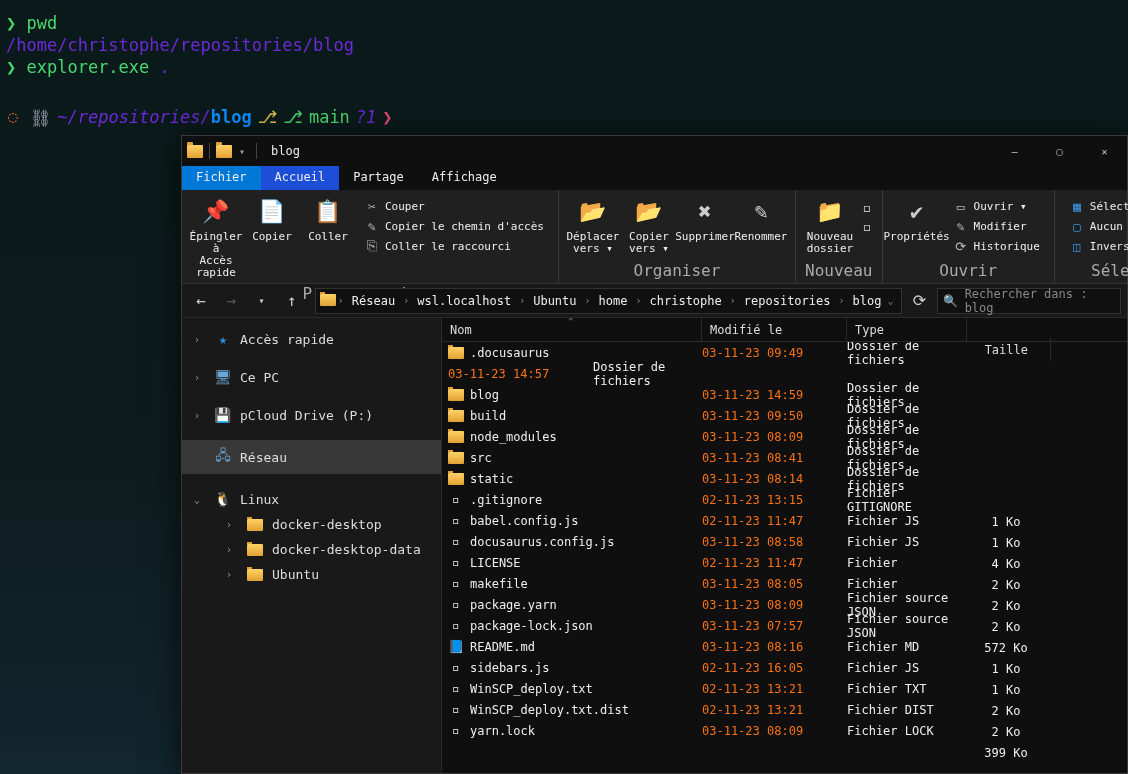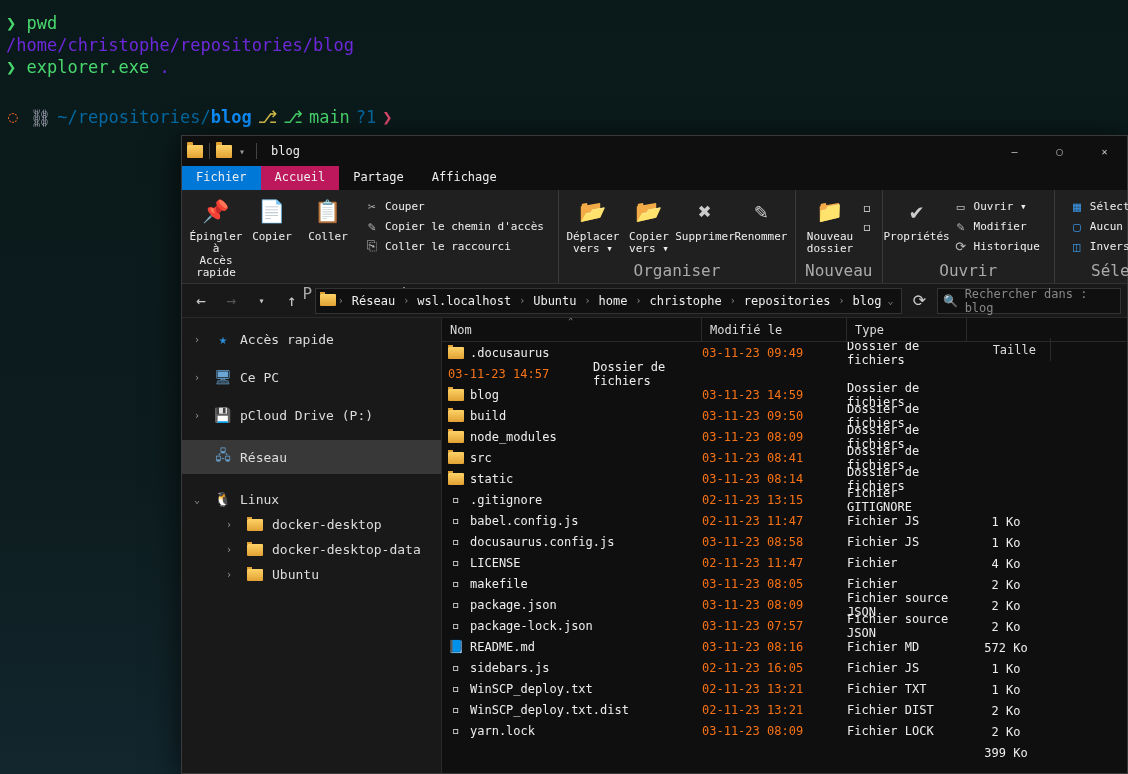"~/repositories/" .t-cyan { color: #0369a1 -> #6d28d9; font-style: none -> italic }
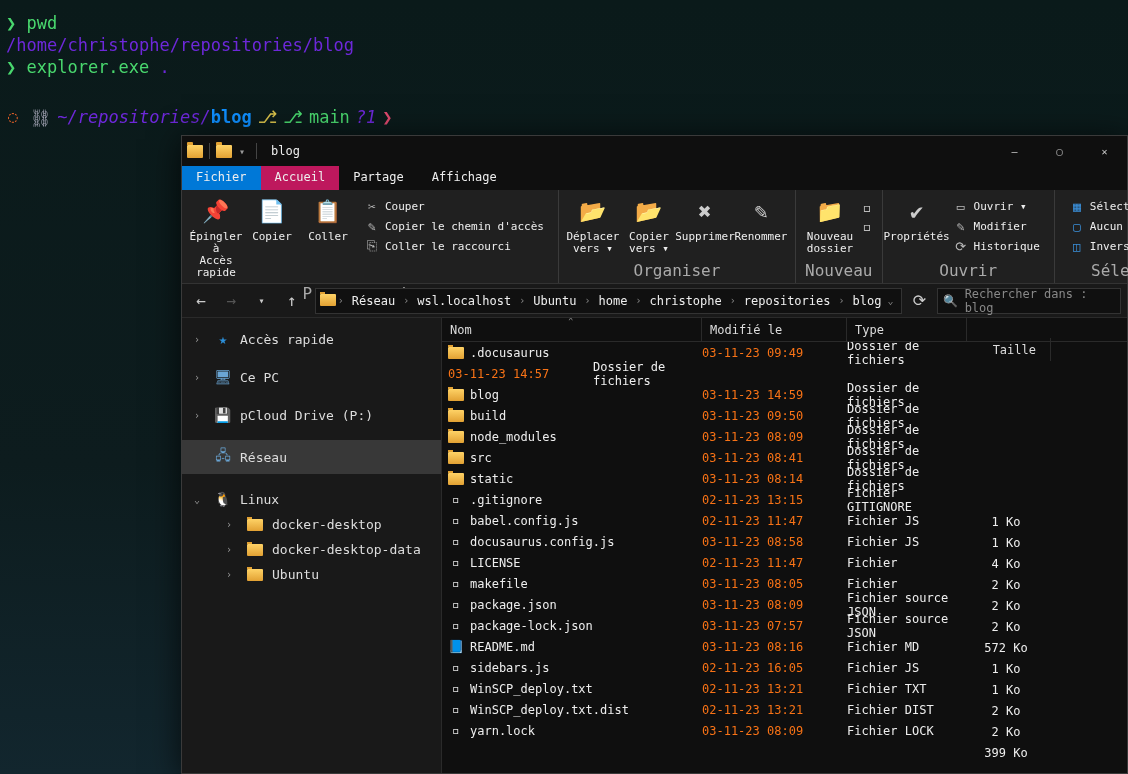"Accueil" .rtab.active { background: #be185d -> #1d4ed8 }
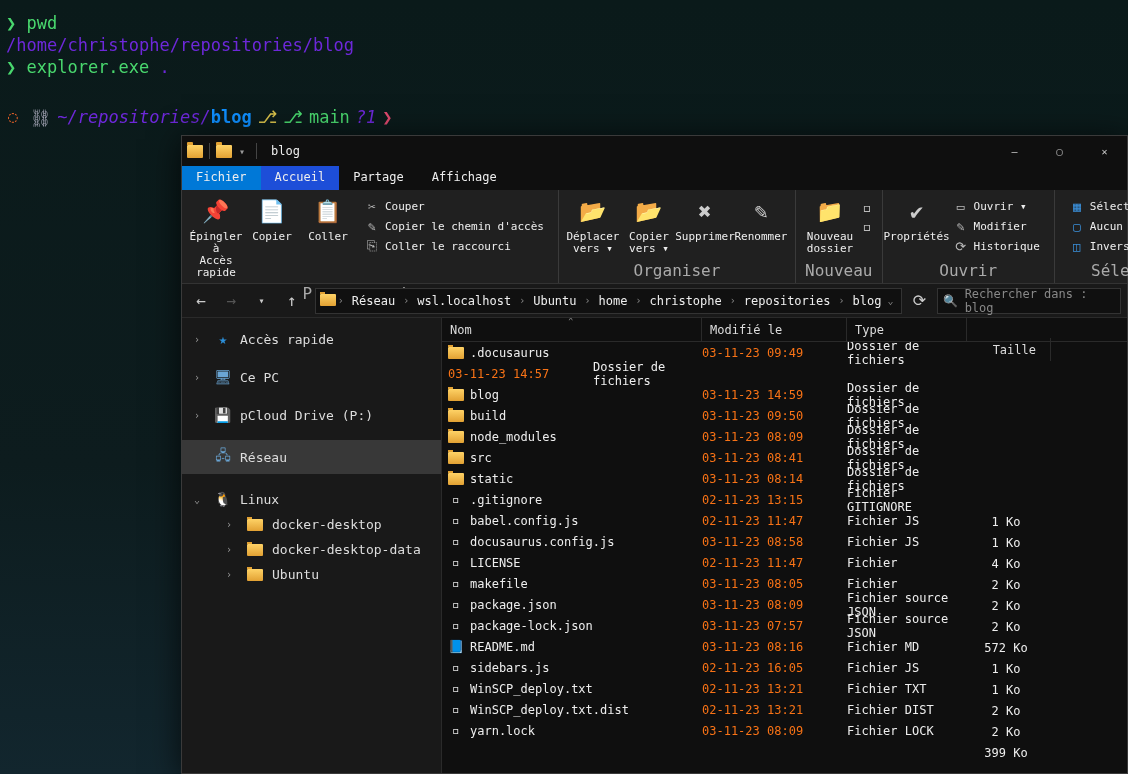"Taille" .col.tai { padding-right: 14px -> 22px }
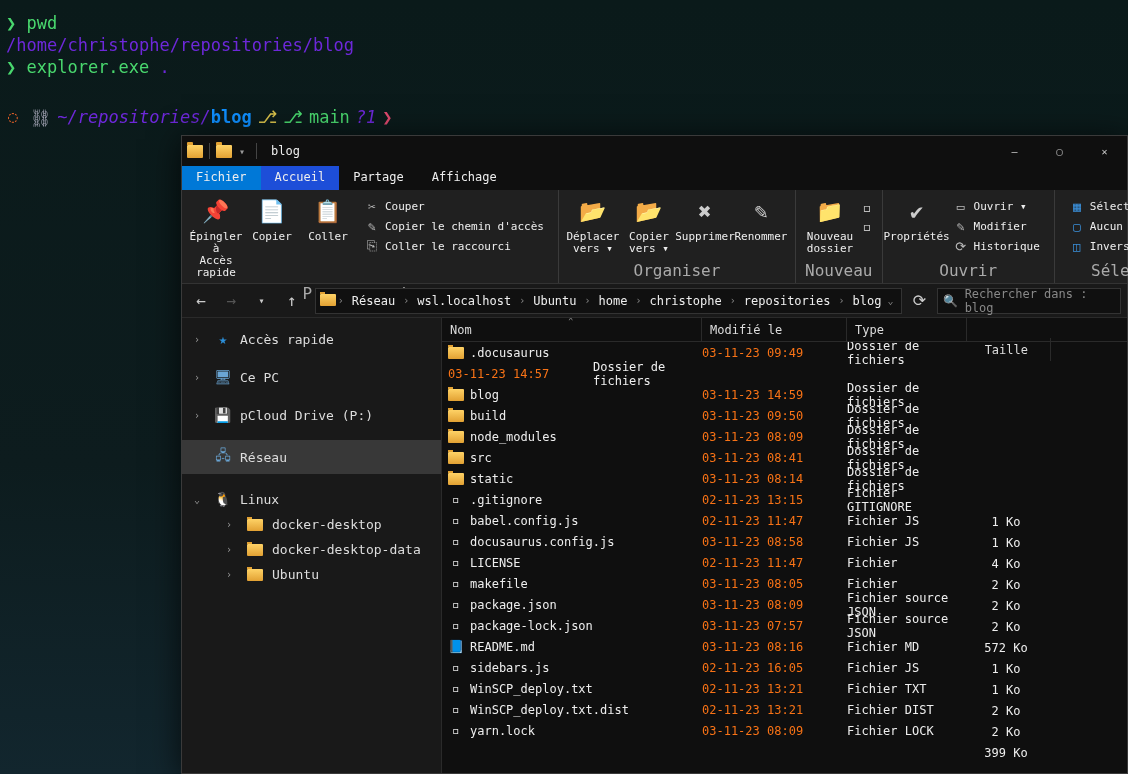"package.json" span { text: package.json -> package.yarn }
